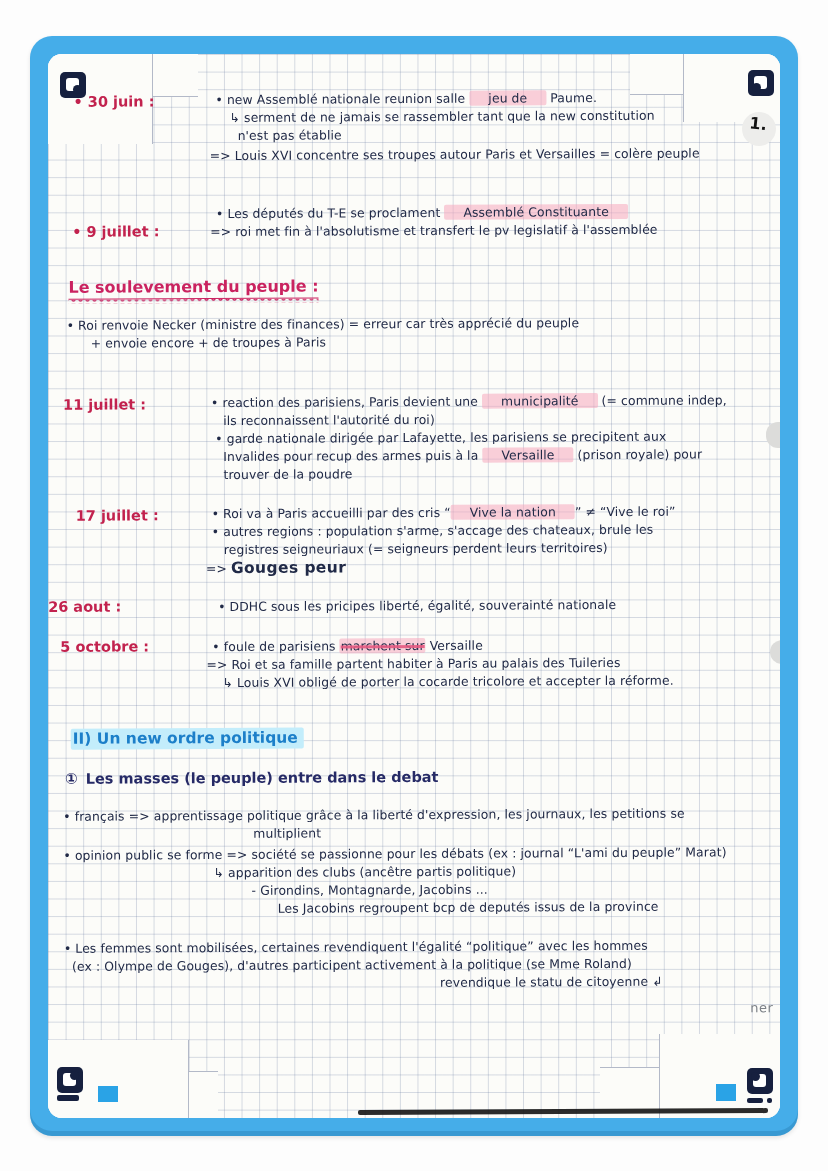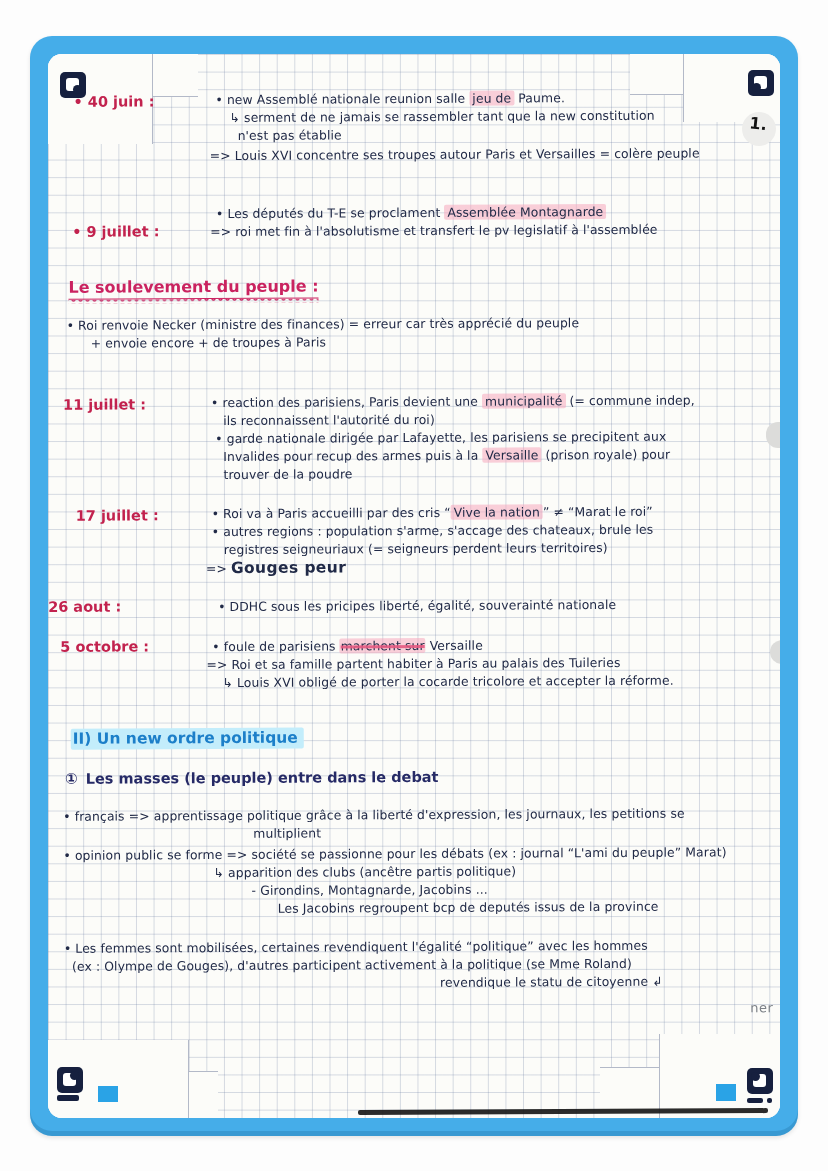"• 40 juin :" div.date { text: 40 -> 30 }
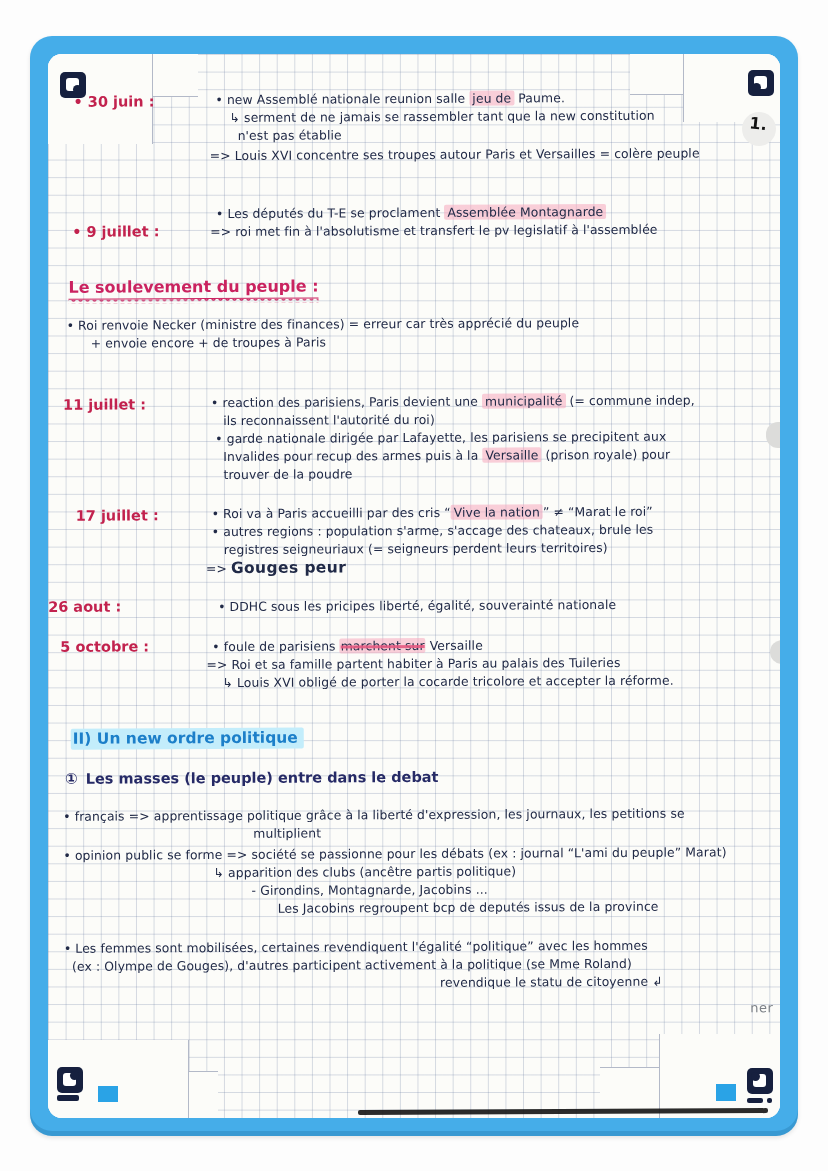"jeu de" .hl { padding: 0 3px -> 0 19px }
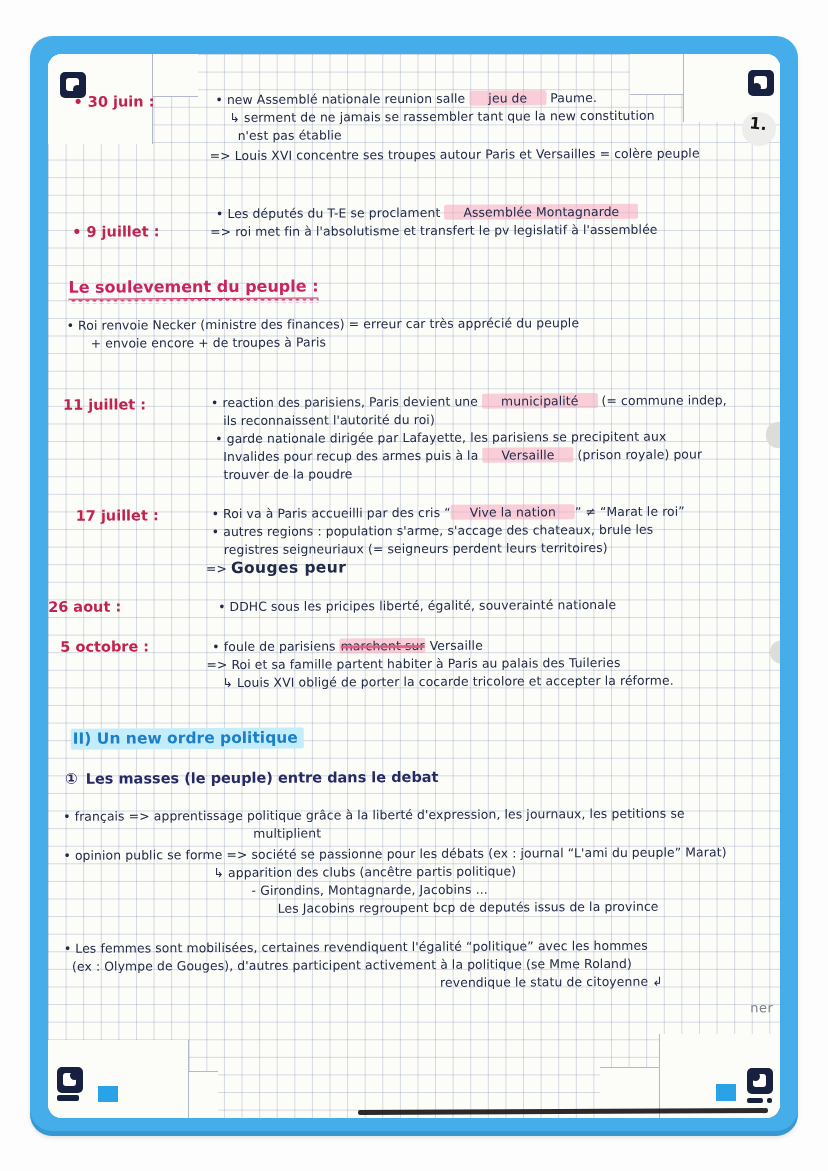"Assemblée Montagnarde" span.hl { text: Assemblée Montagnarde -> Assemblé Constituante }
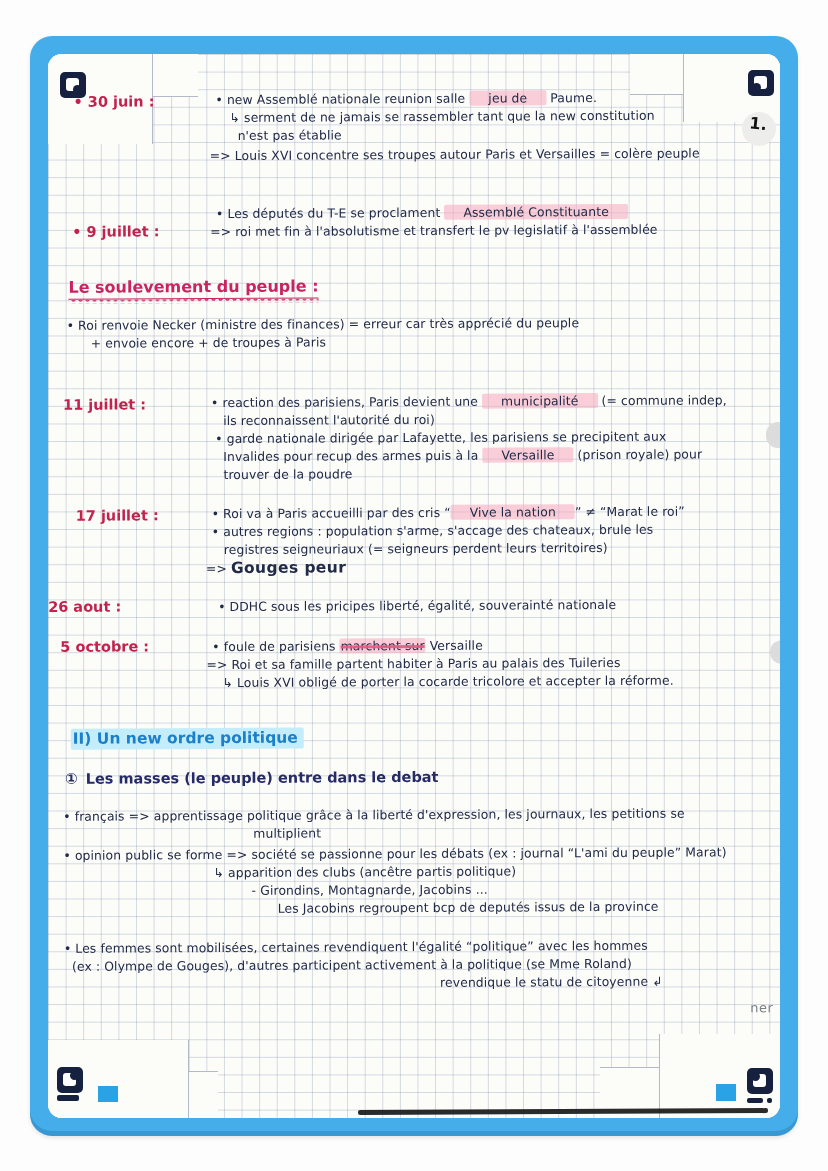"” ≠ “Marat le roi”" span { text: Marat -> Vive }
